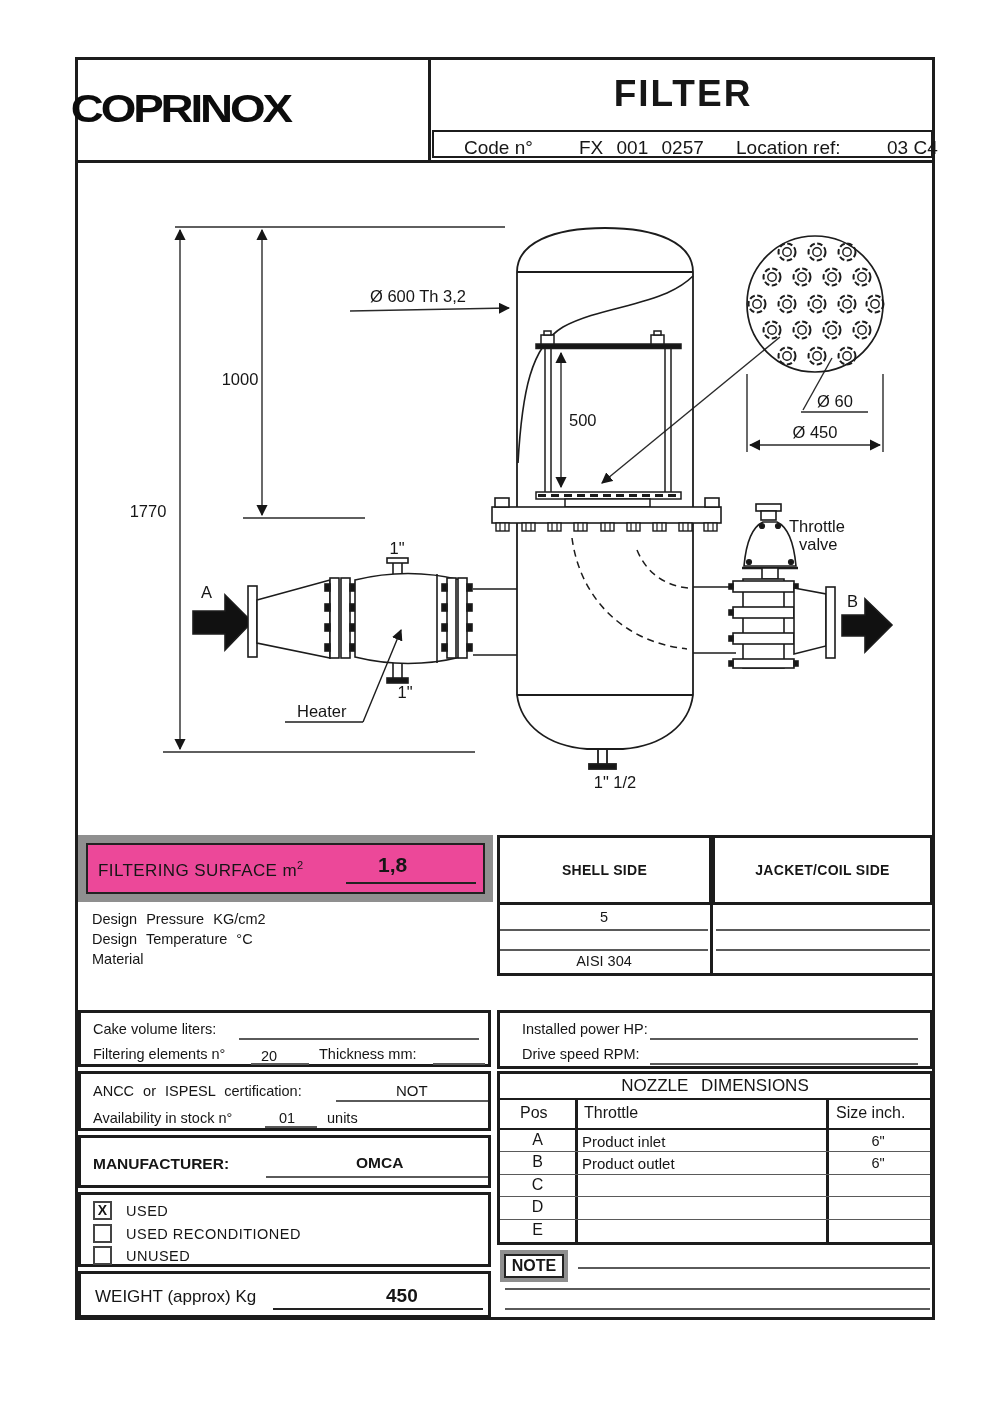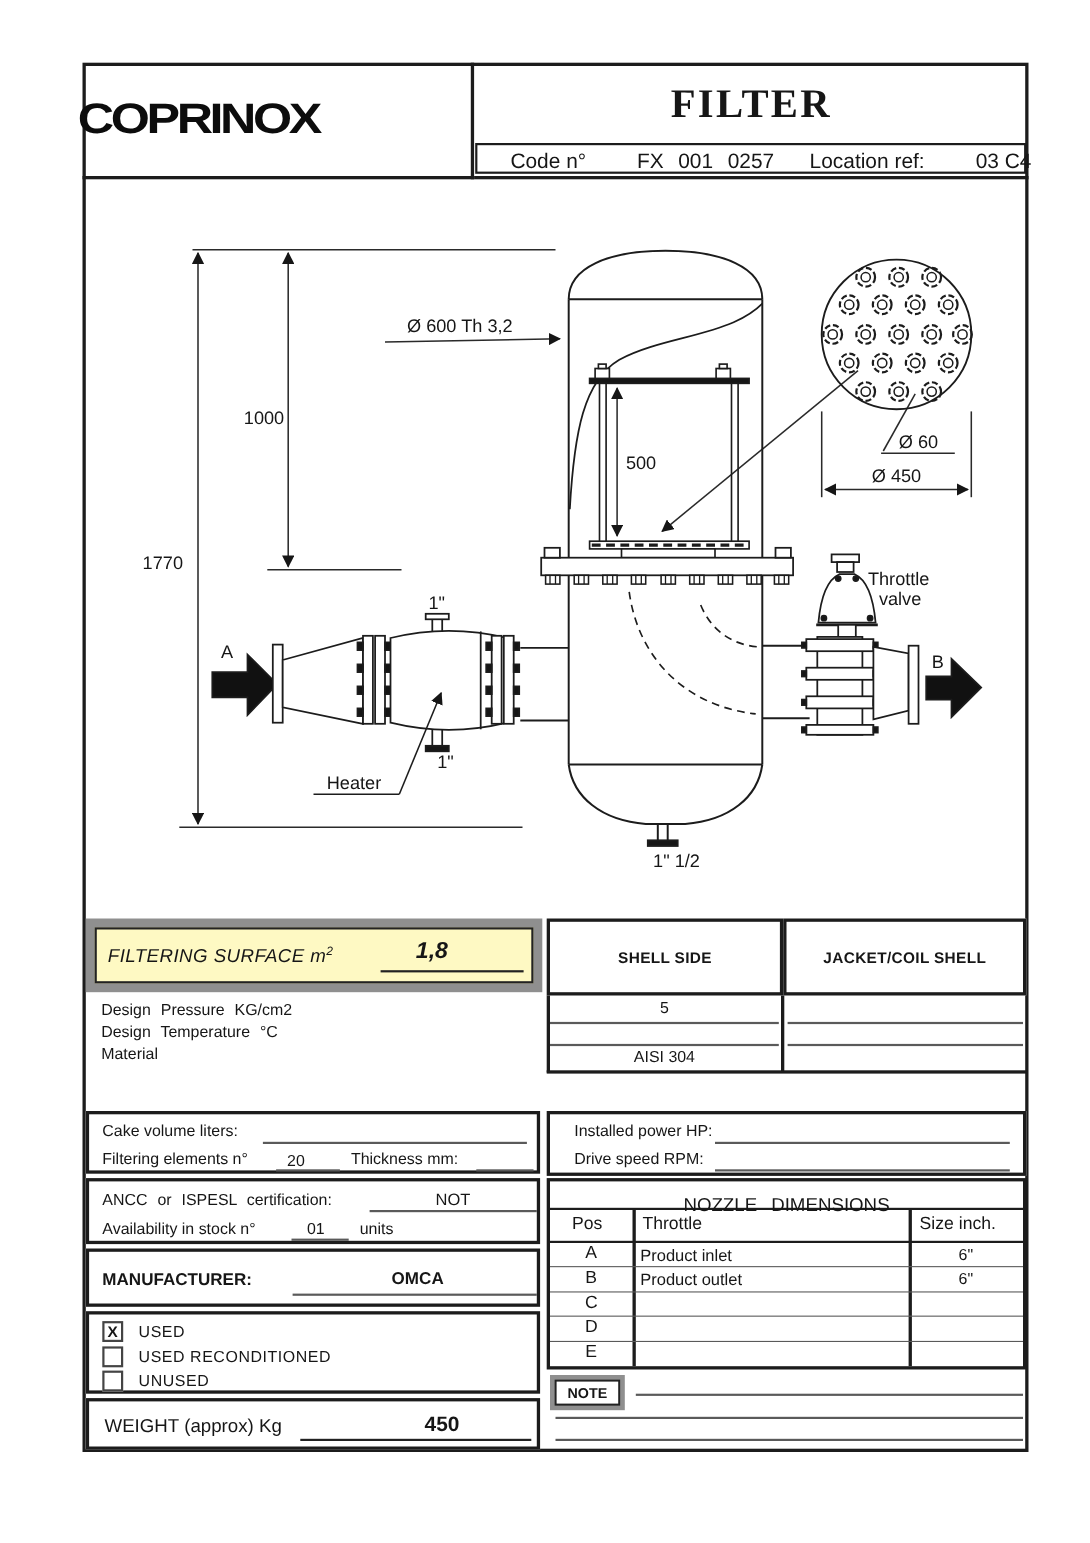"FILTER" .doc-title { font-family: Liberation Serif, serif -> none }
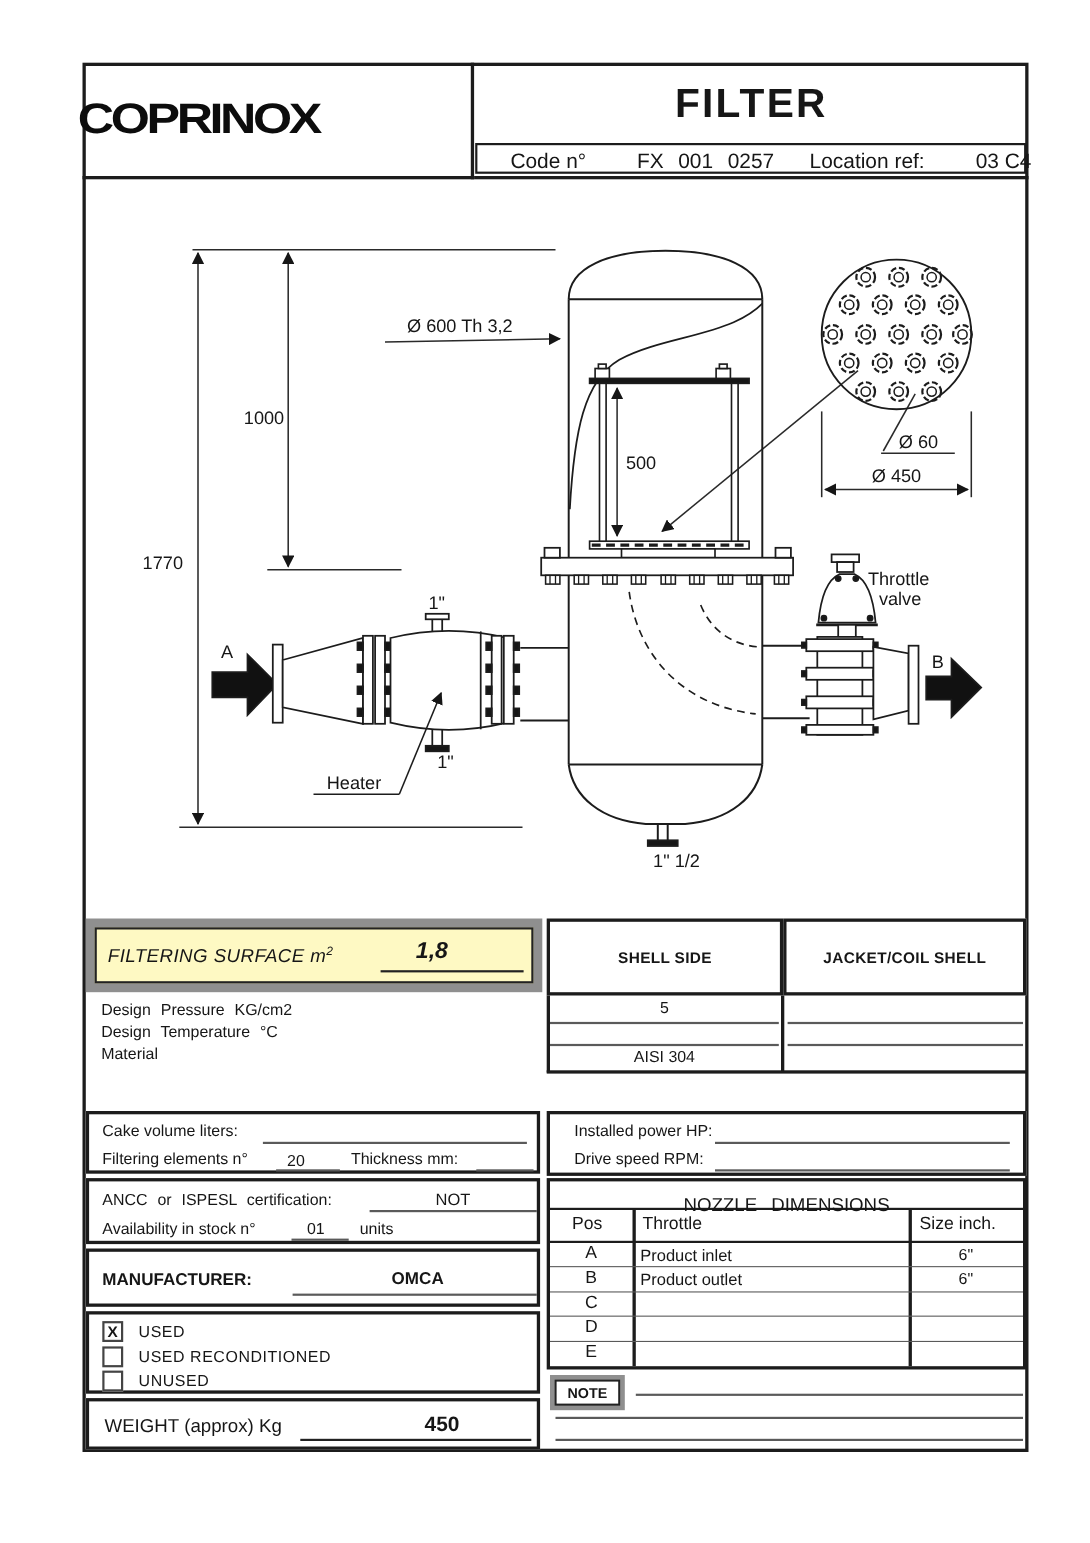"FILTERING SURFACE m2" .fs-inner { background: #fef9c3 -> #ec4899; font-style: italic -> none }
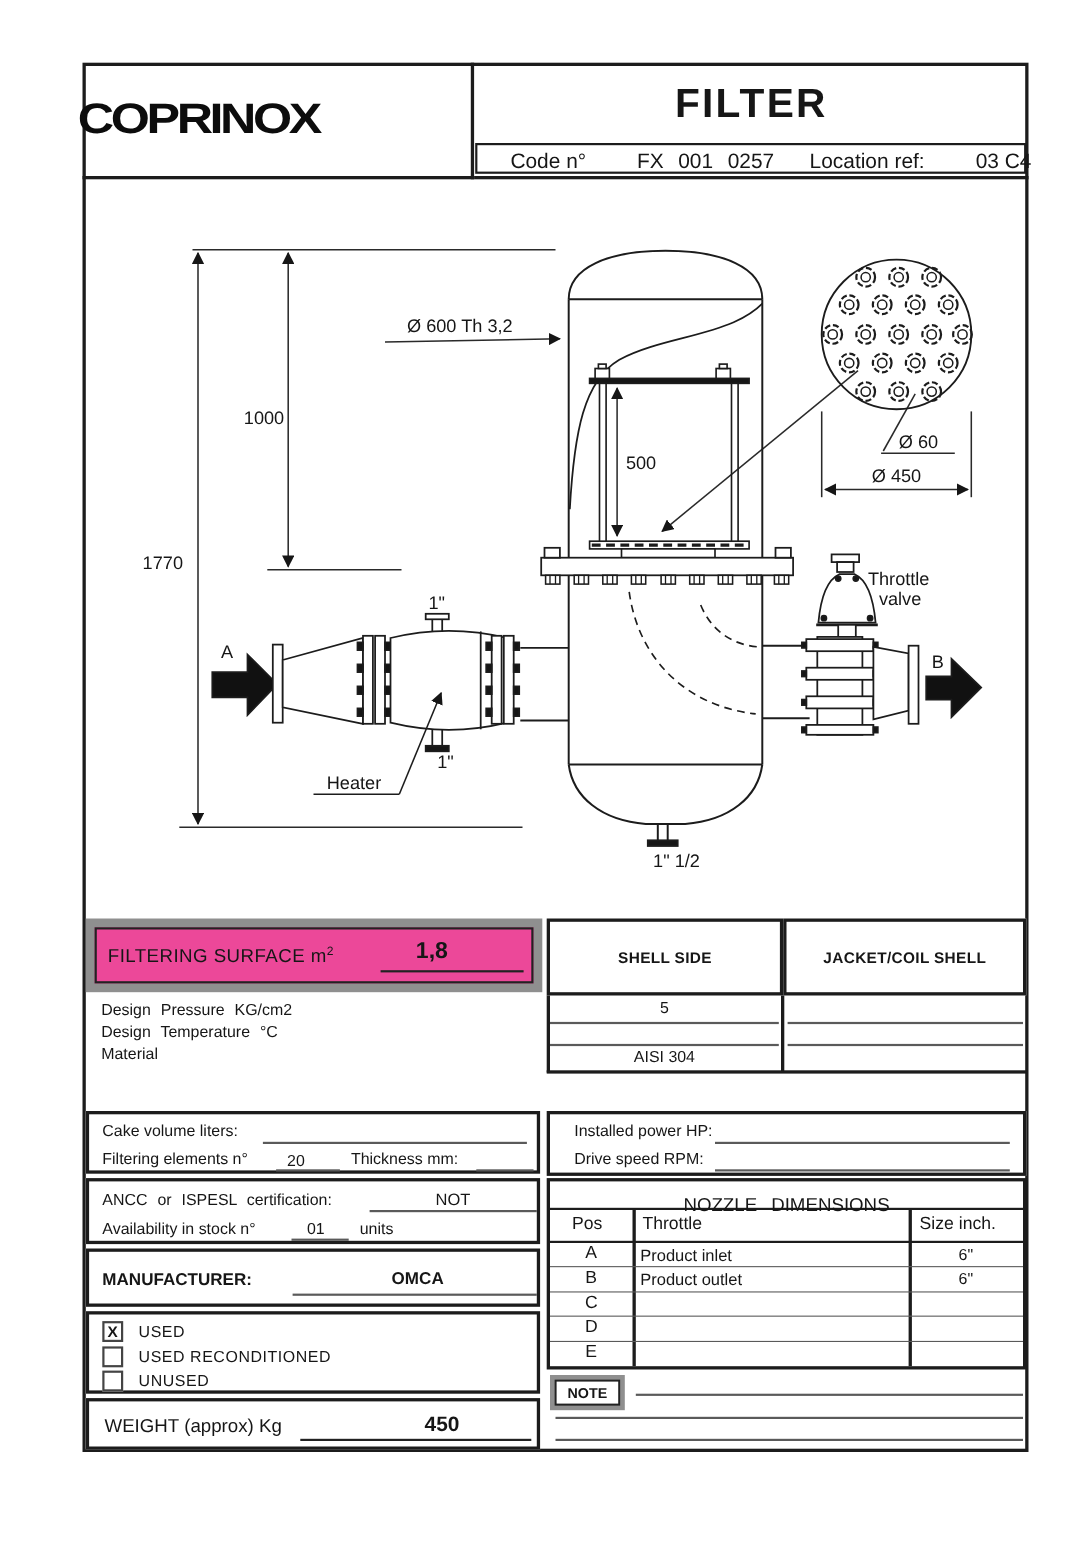"JACKET/COIL SHELL" div.spec-head { text: SHELL -> SIDE }
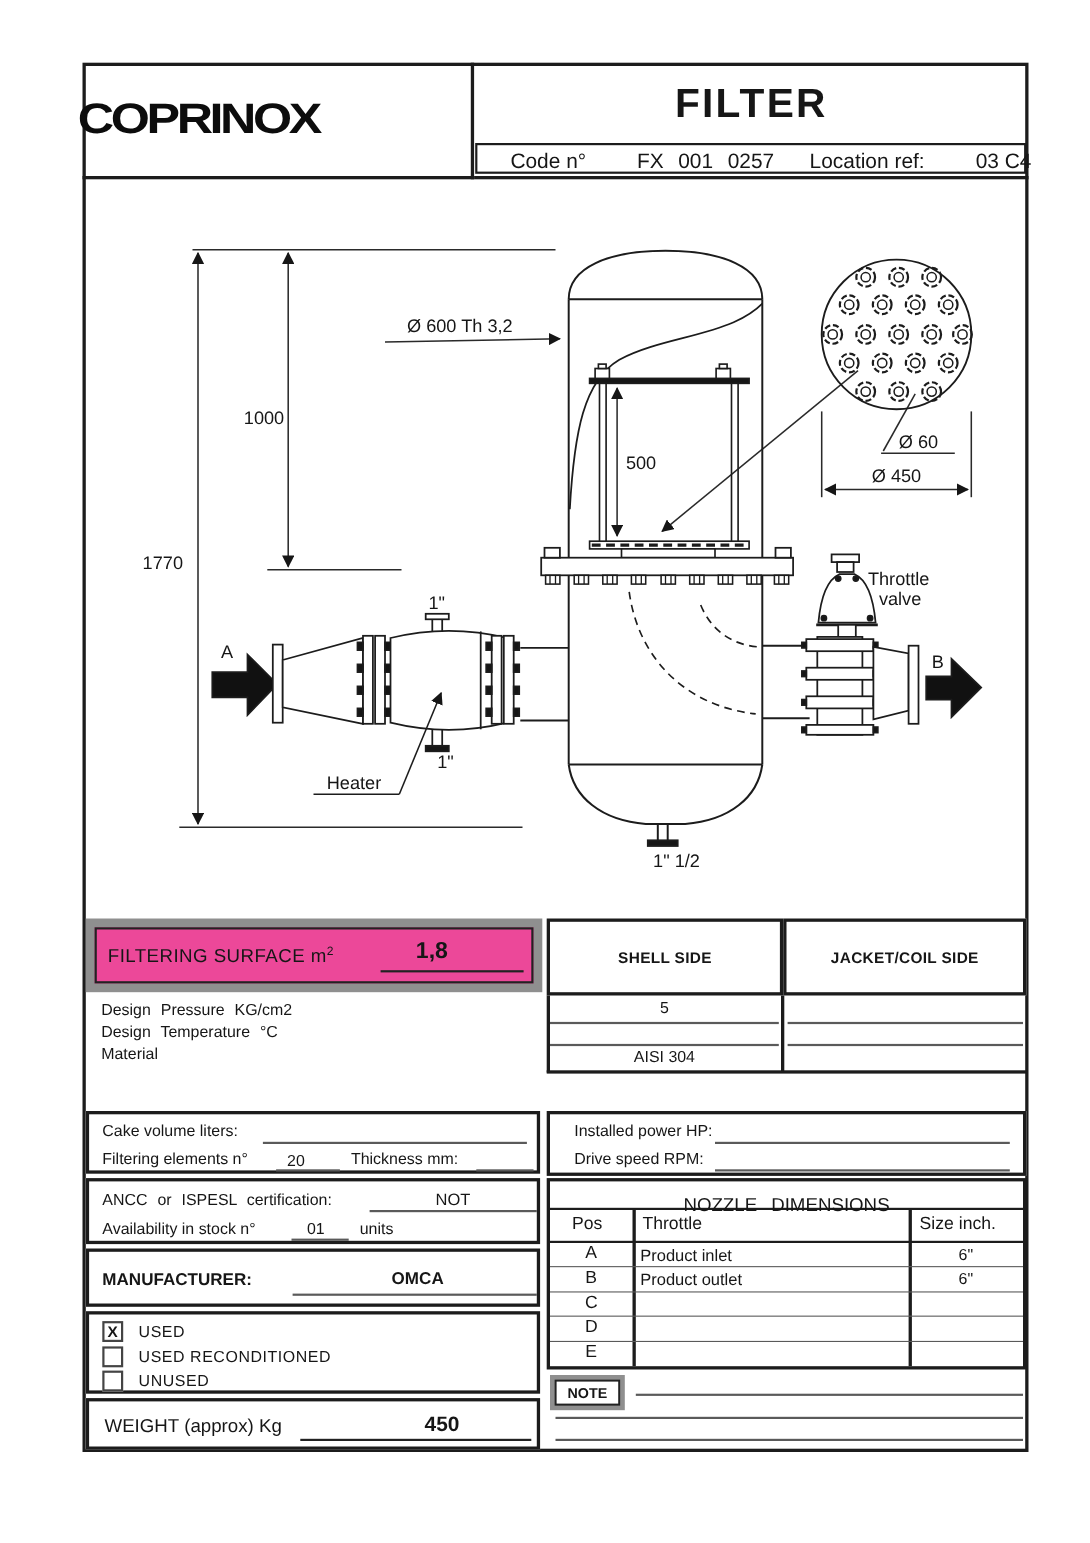"NOZZLE DIMENSIONS" .nz-title { padding-top: 12px -> 2px }
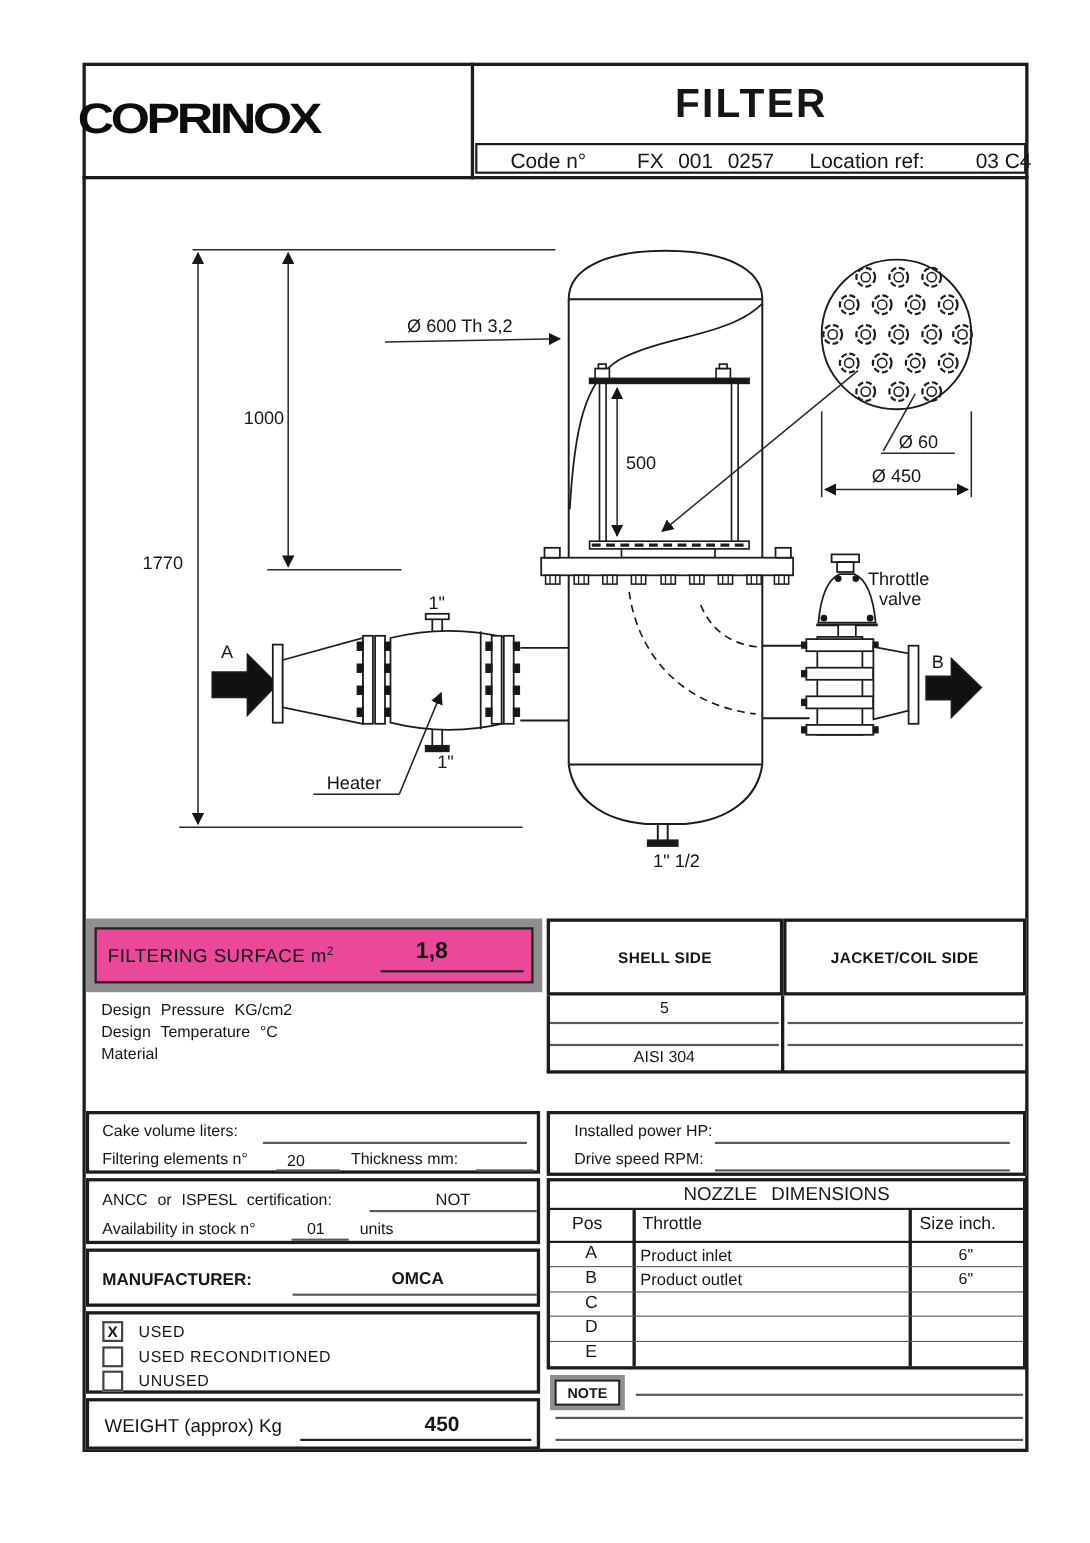"NOTE" .note-inner { font-size: 13px -> 16px }
